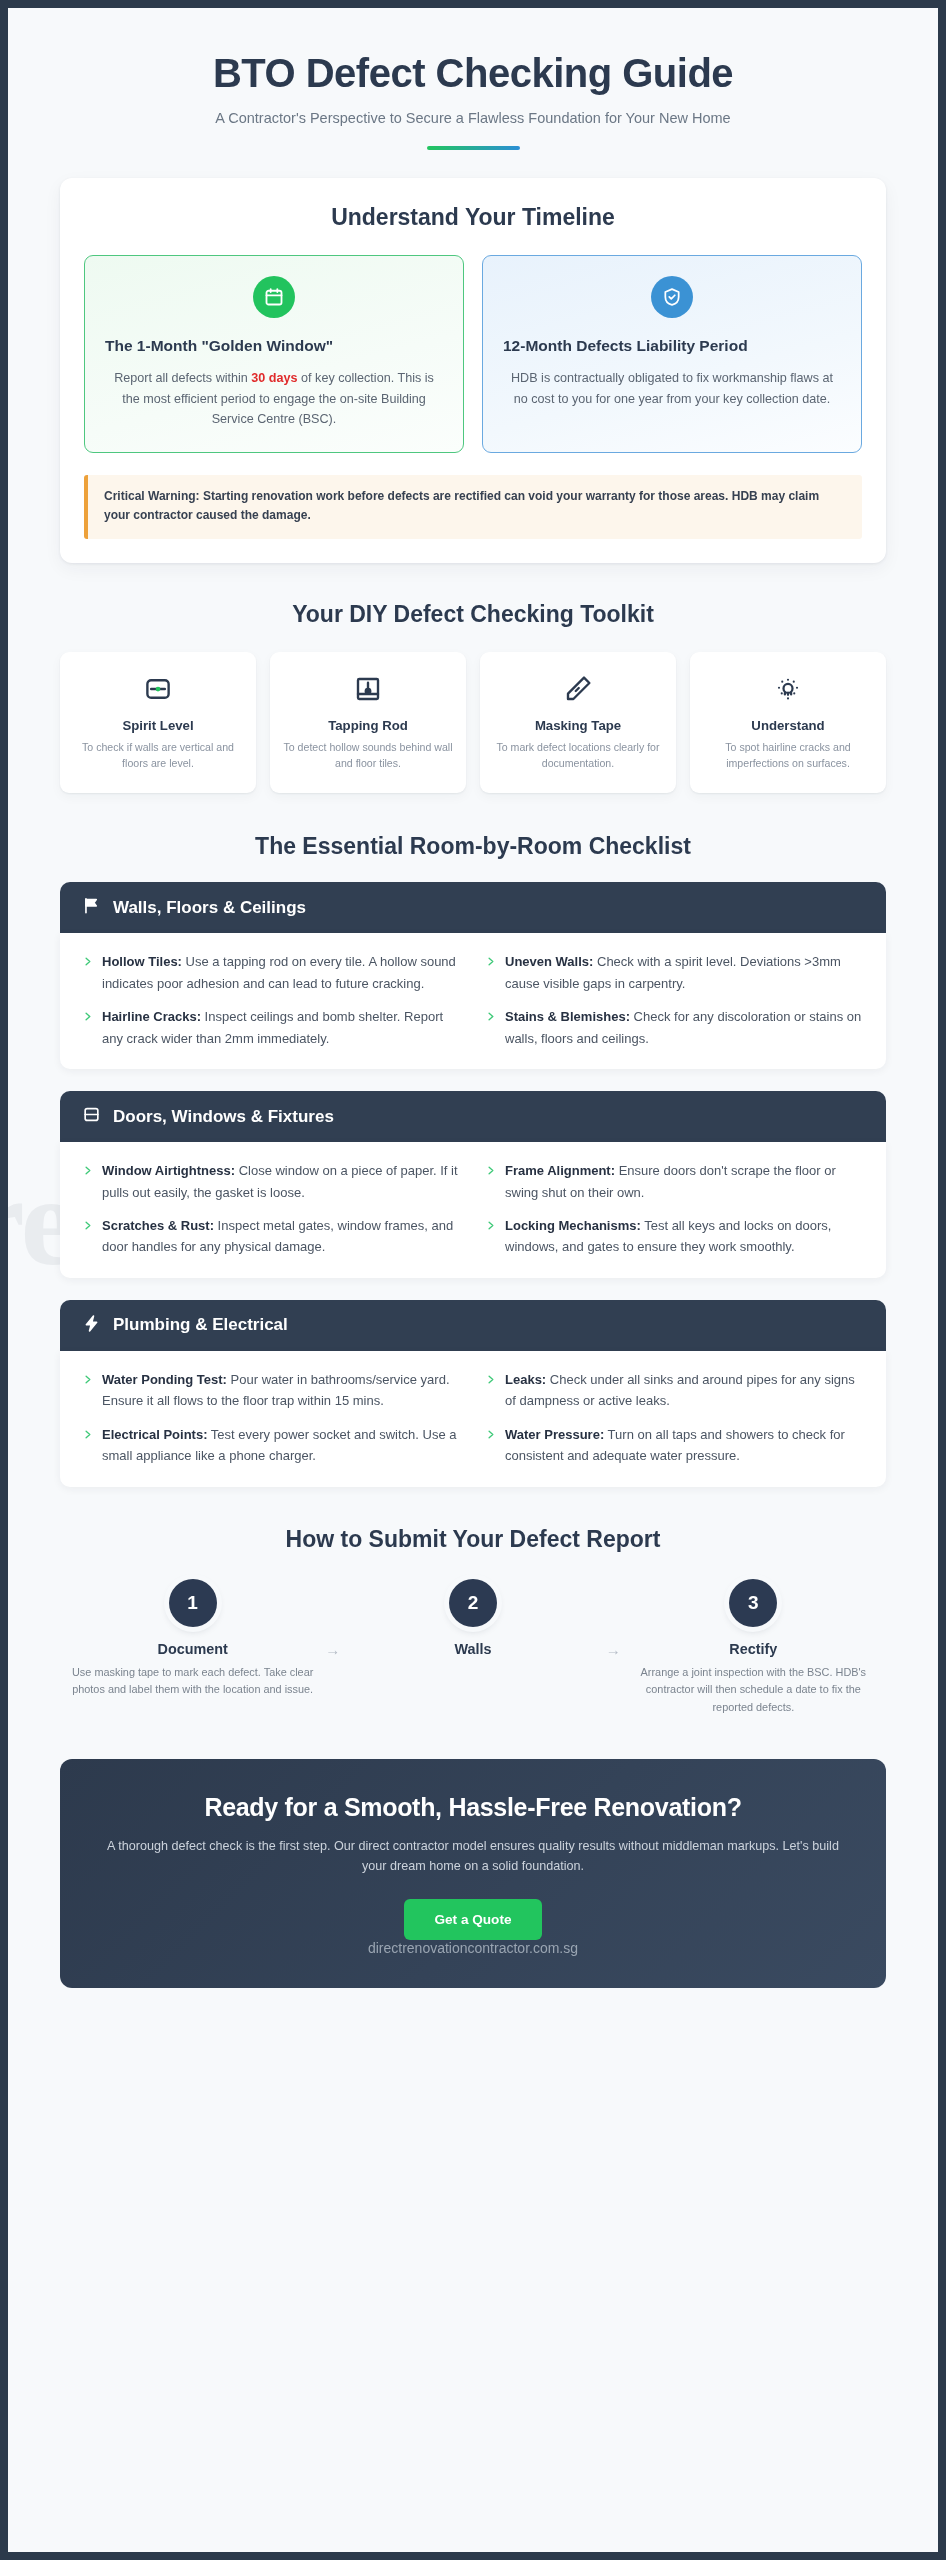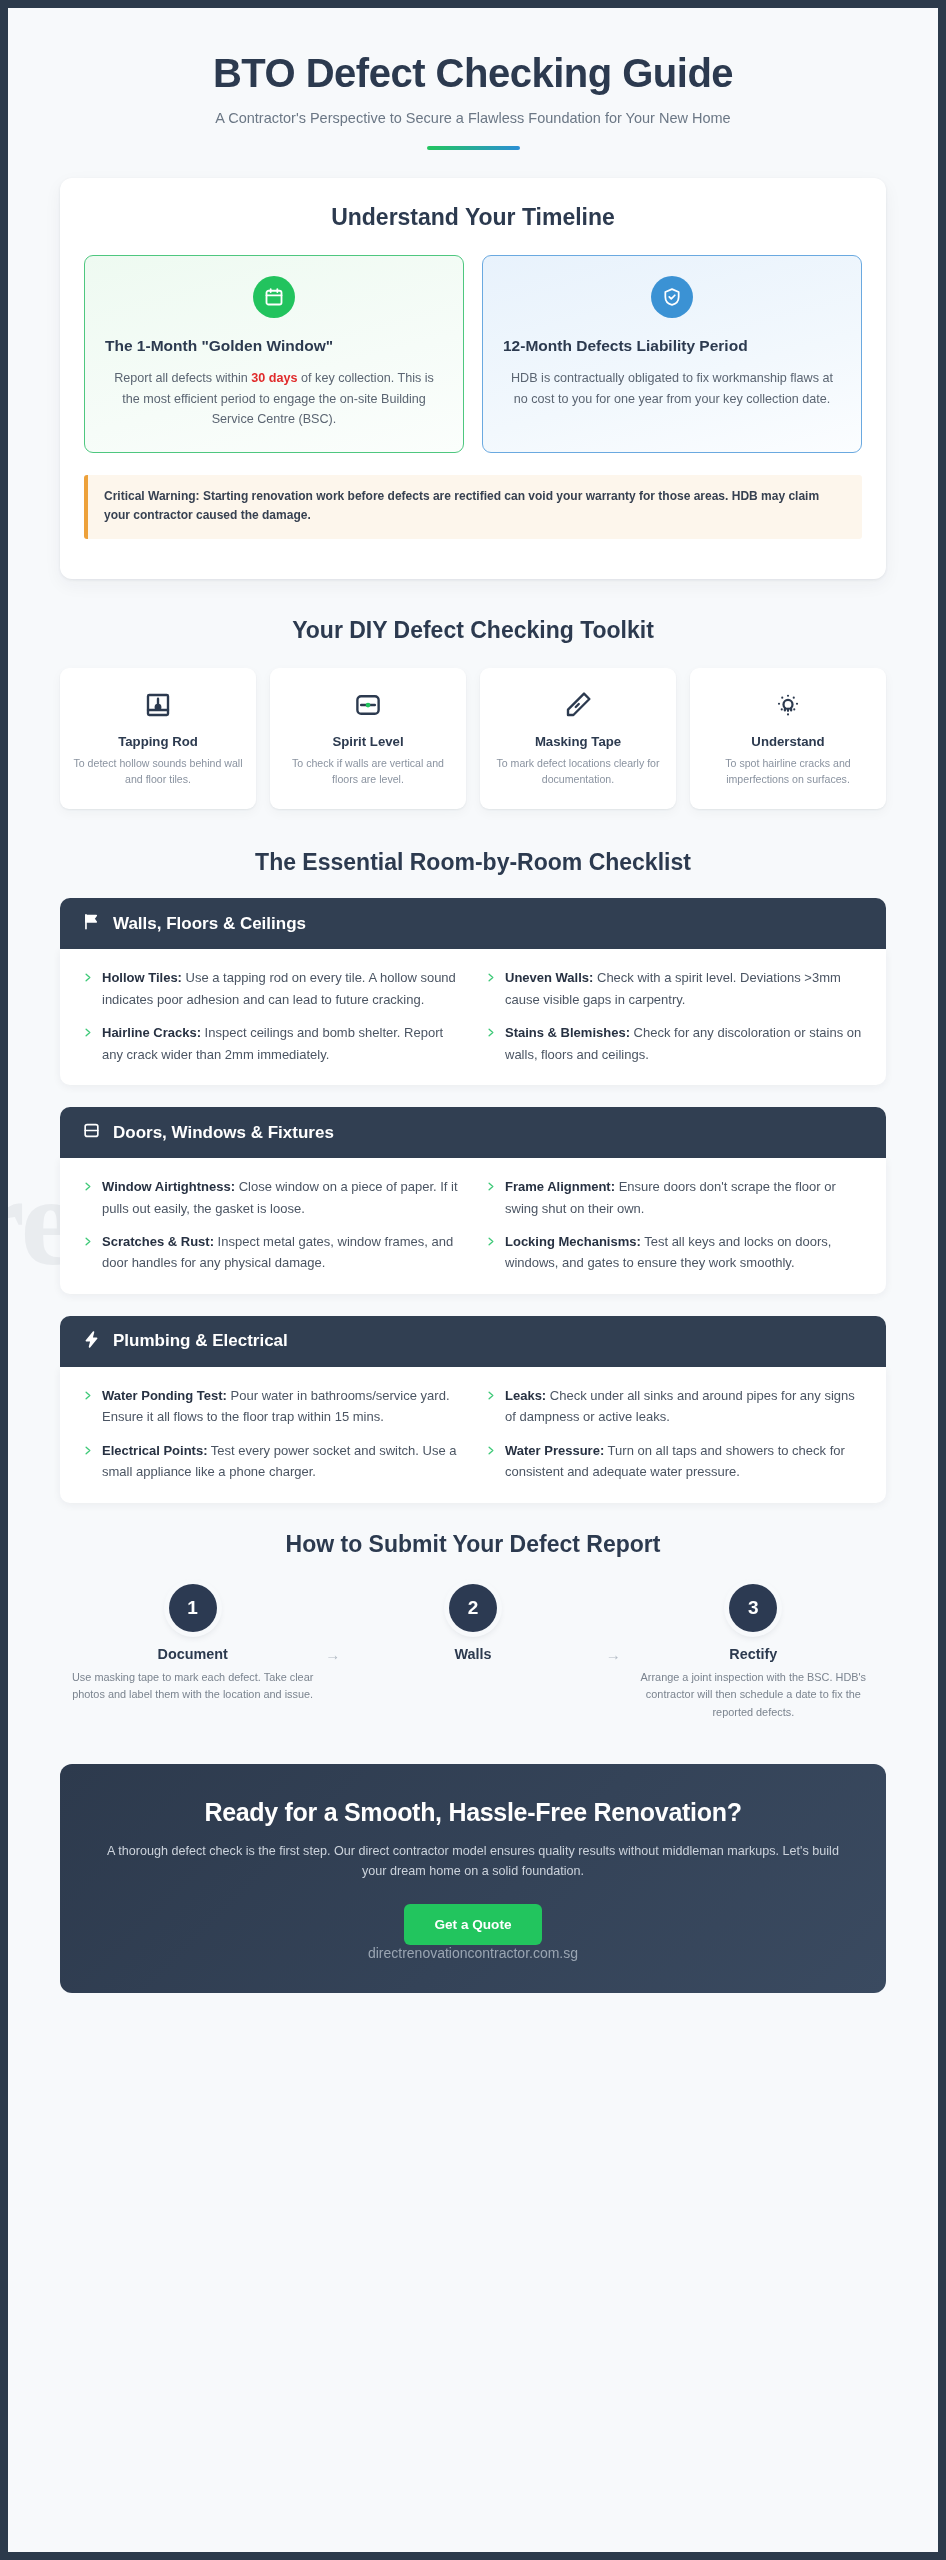"Understand Your Timeline" .panel { padding: 26px 24px 40px -> 26px 24px 24px }
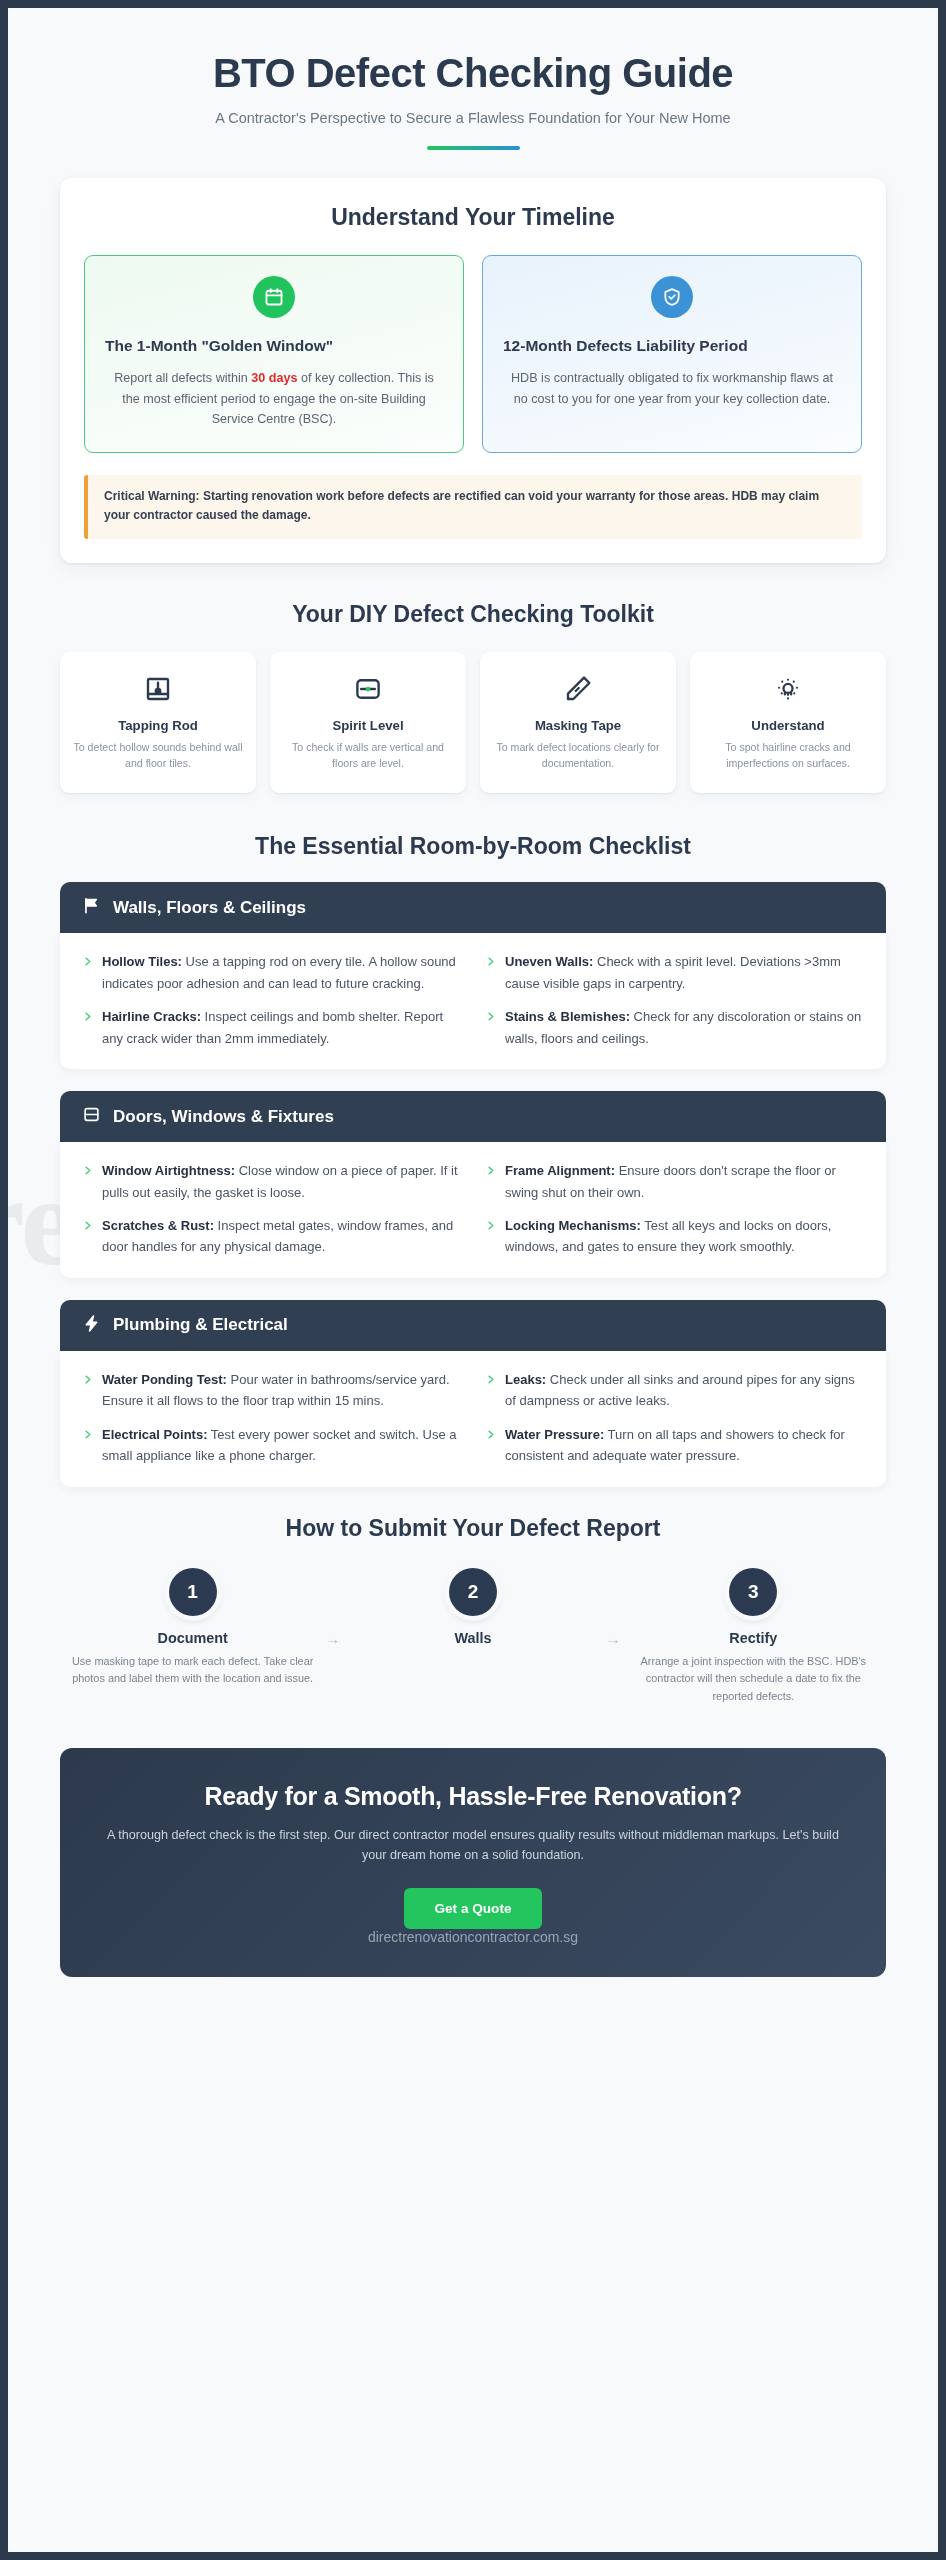"Tapping Rod" div.tool-card { order: before "Spirit Level" -> after "Spirit Level" }
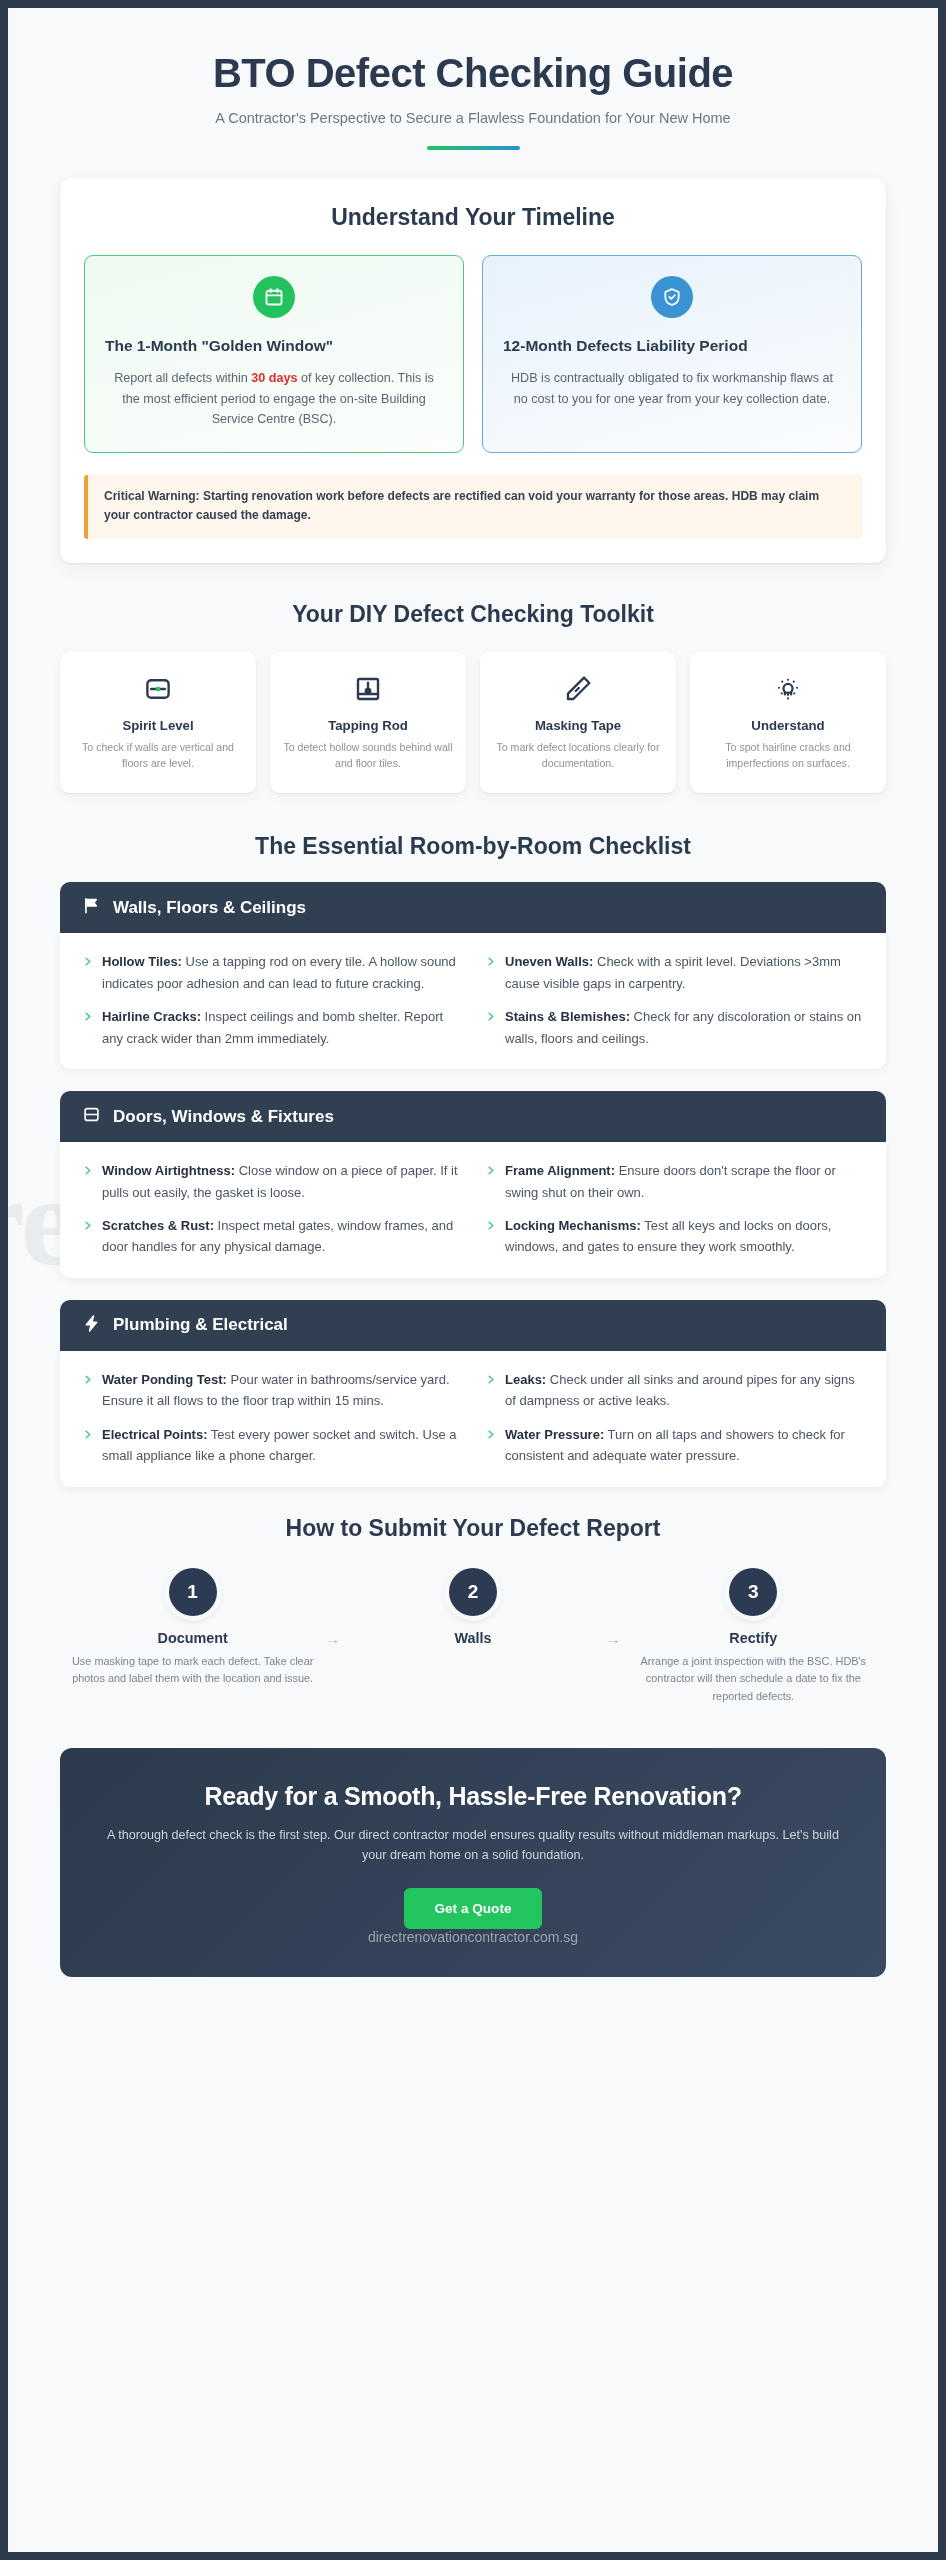"How to Submit Your Defect" .steps-wrap { margin-top: 28px -> 39px }
